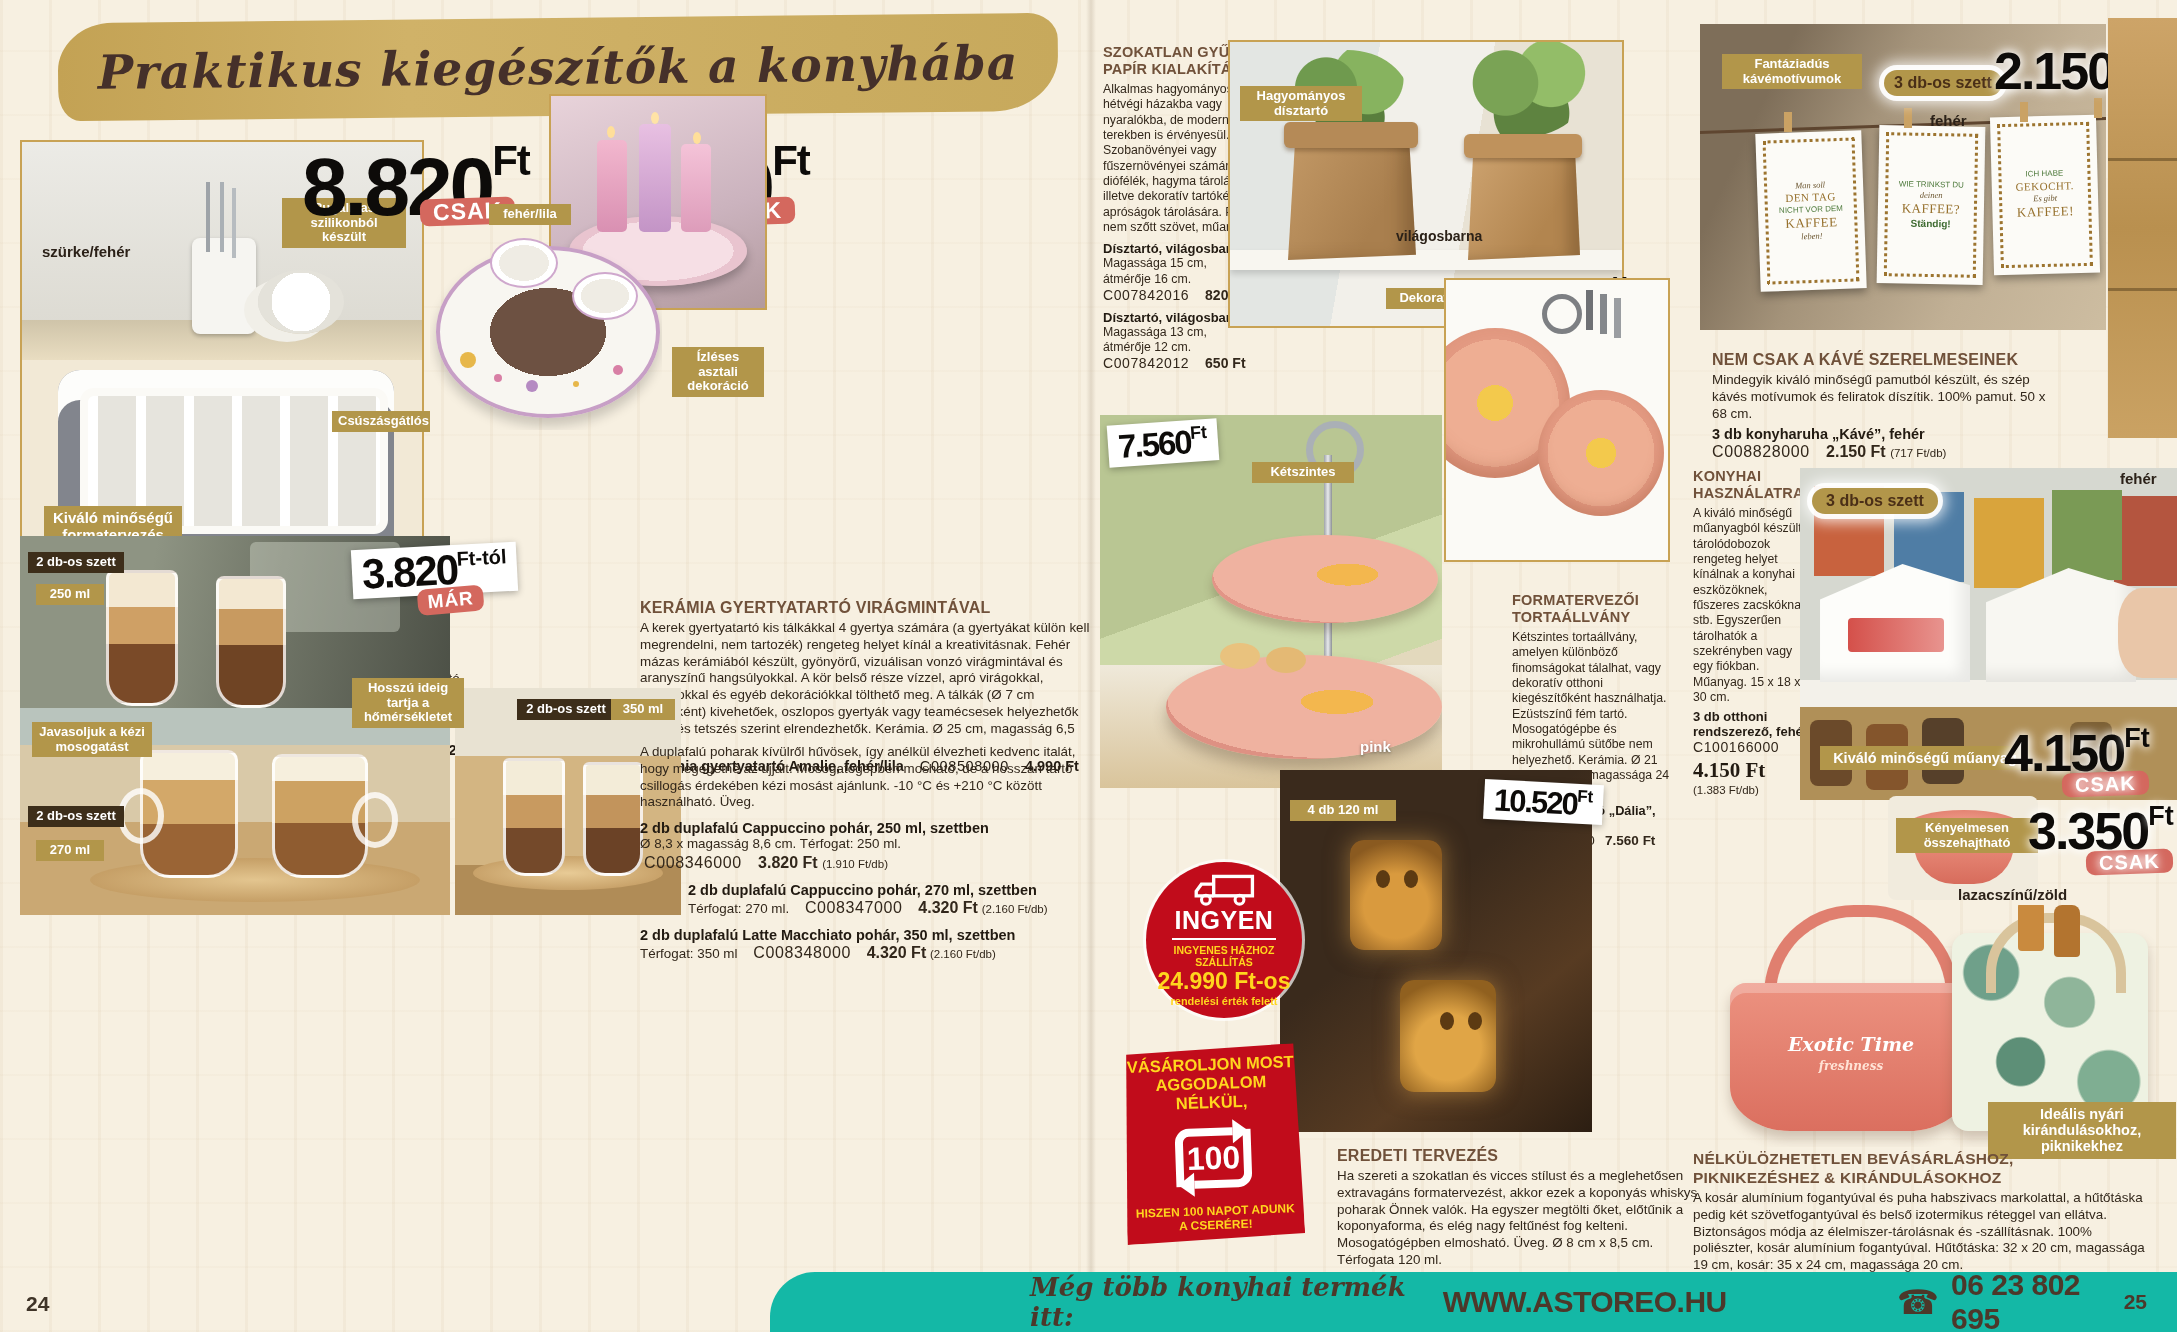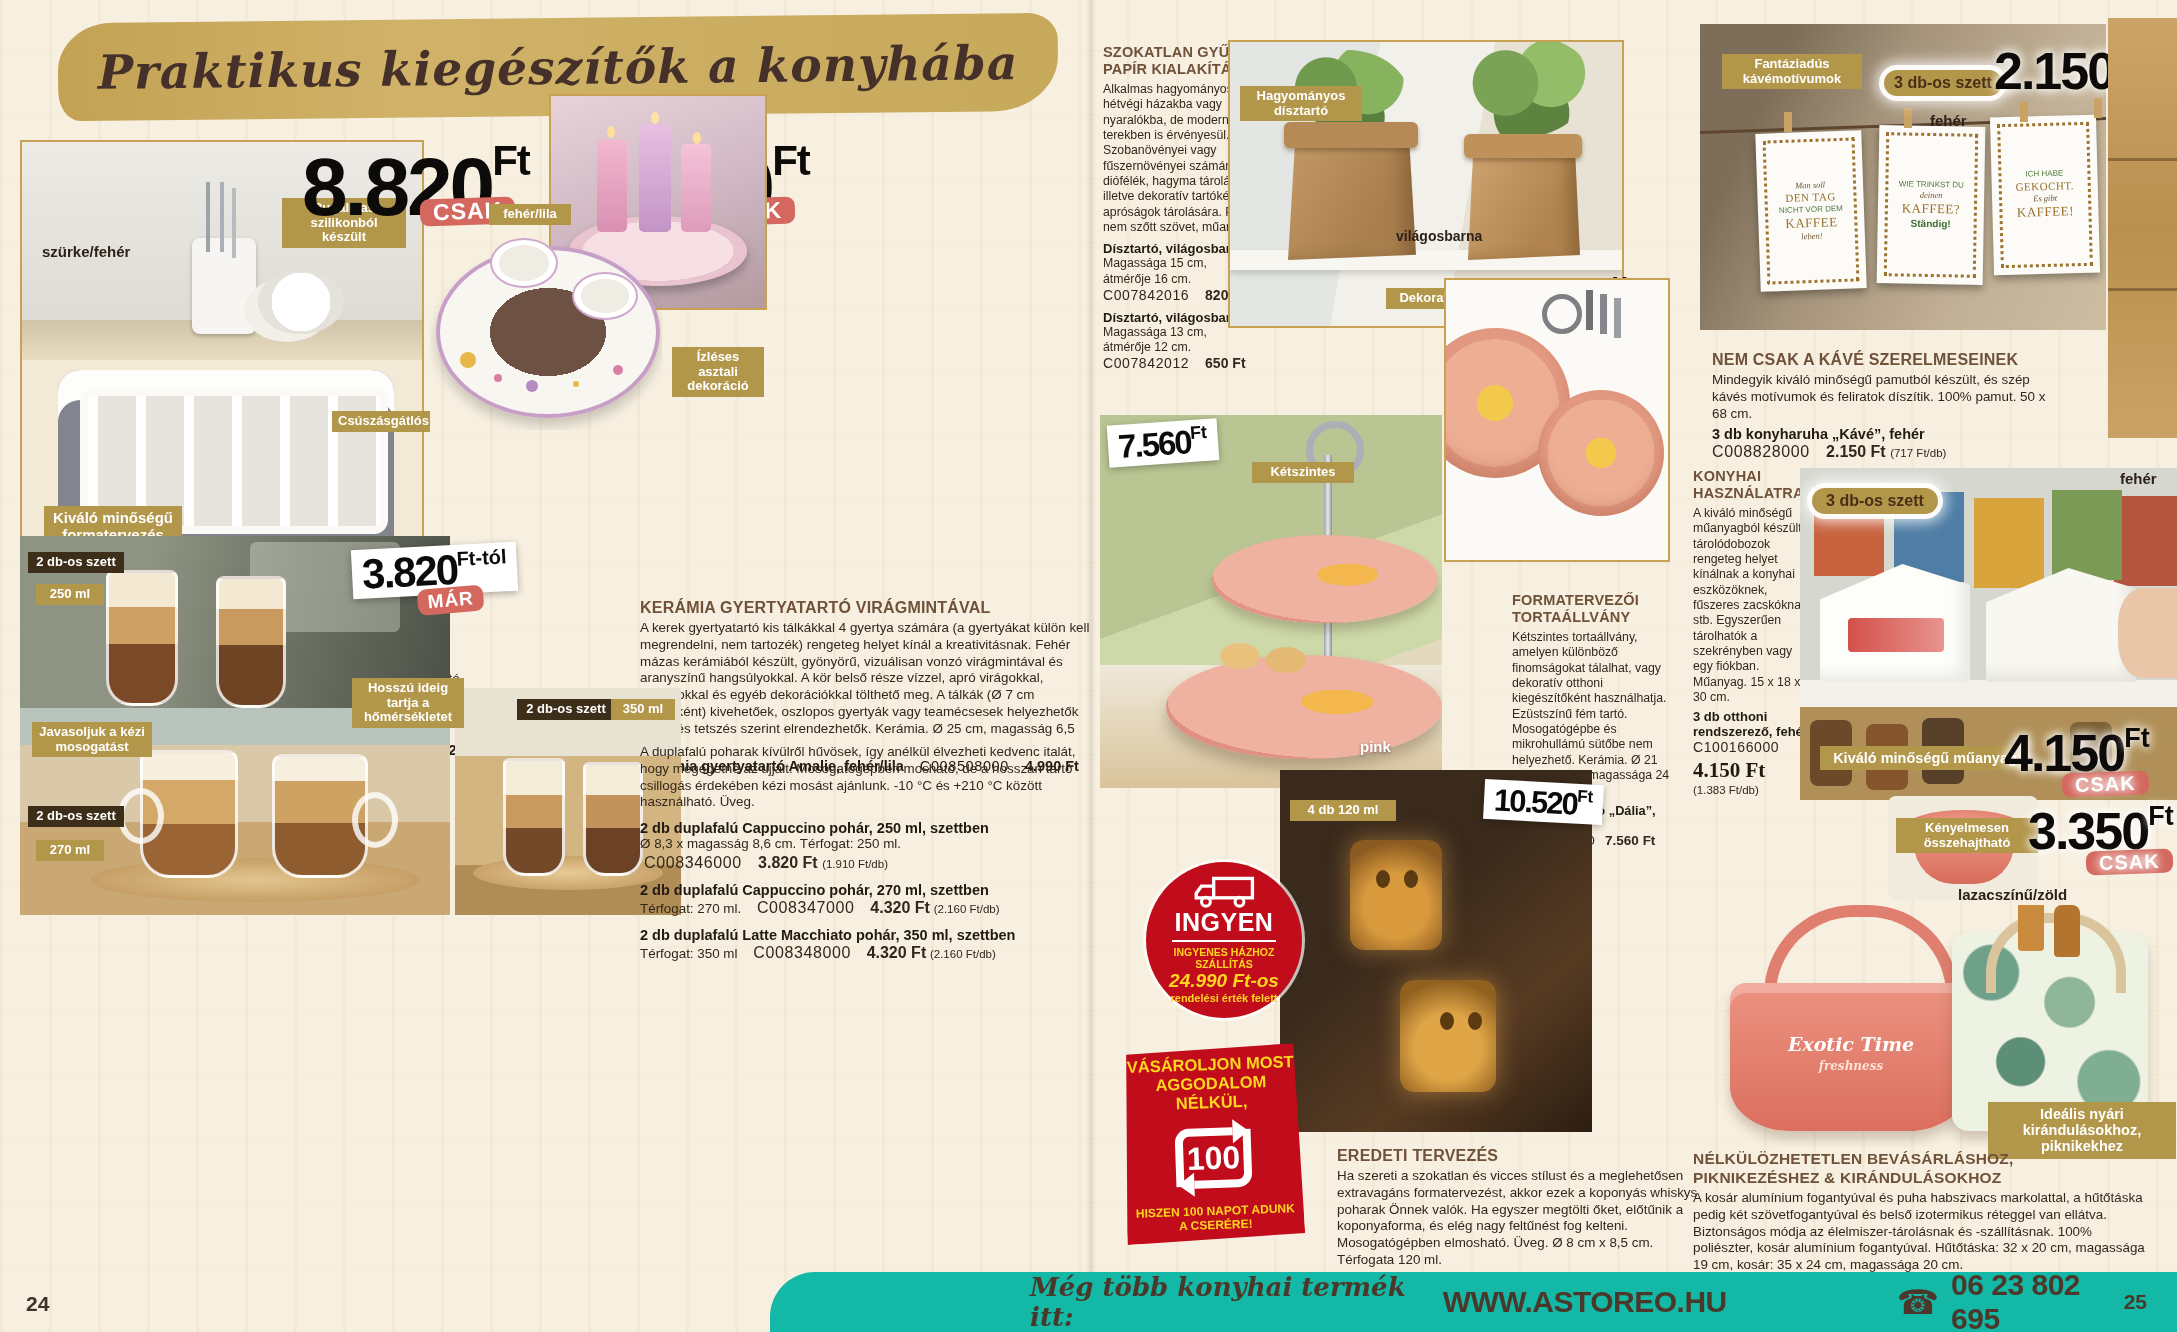"2 db duplafalú Cappuccino pohár, 270" div { margin-left: none -> 48px }
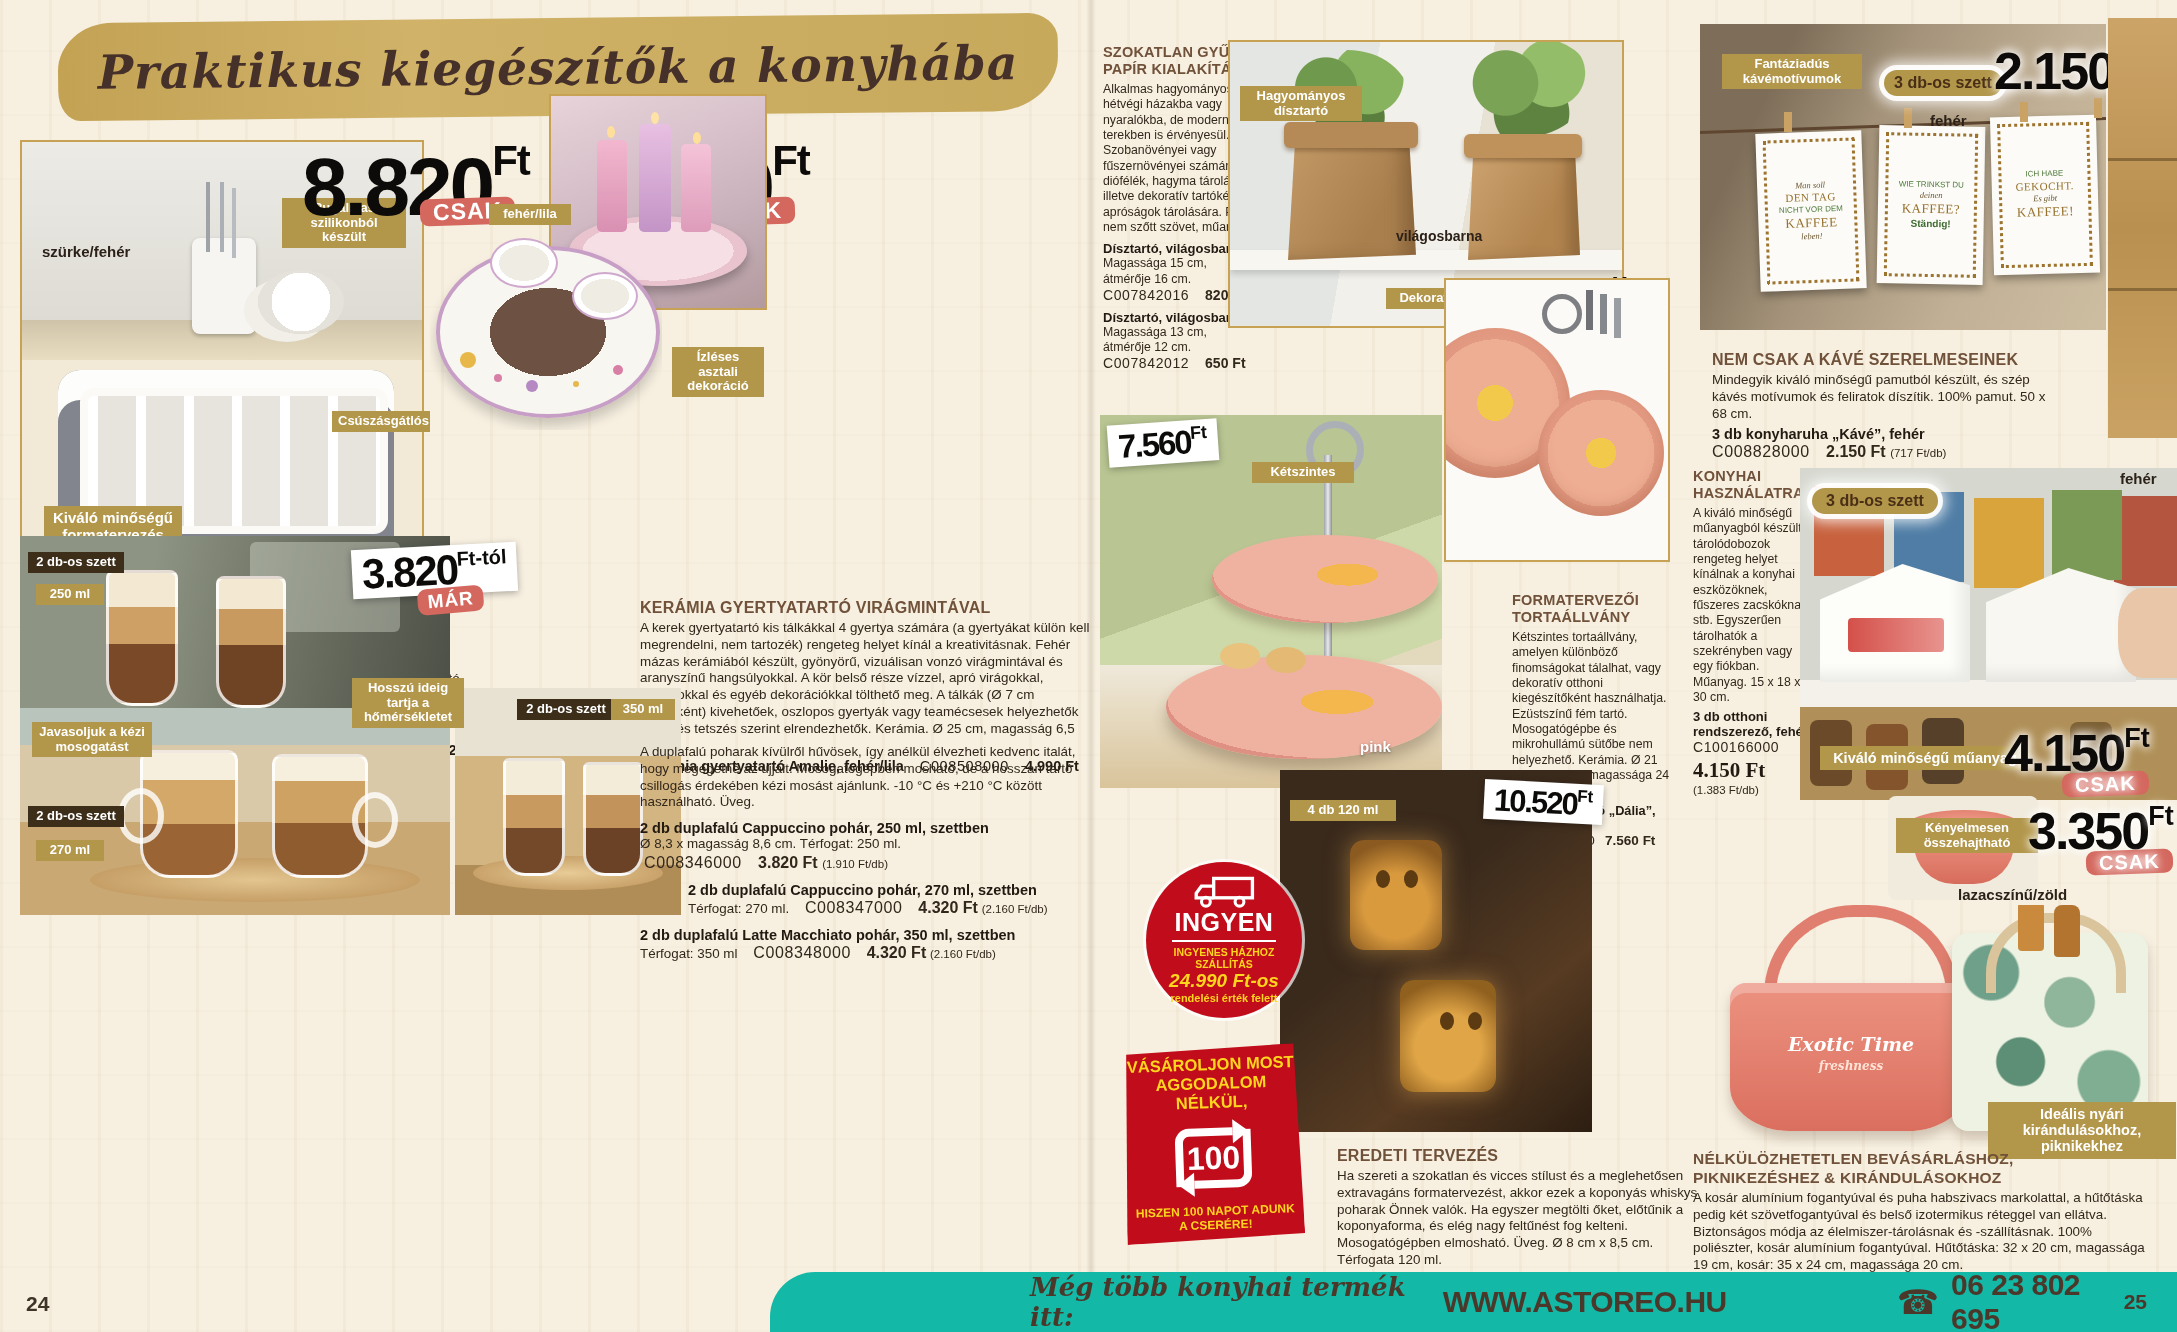"24.990 Ft-os" div.yel { font-size: 19px -> 23px; font-style: italic -> none }
